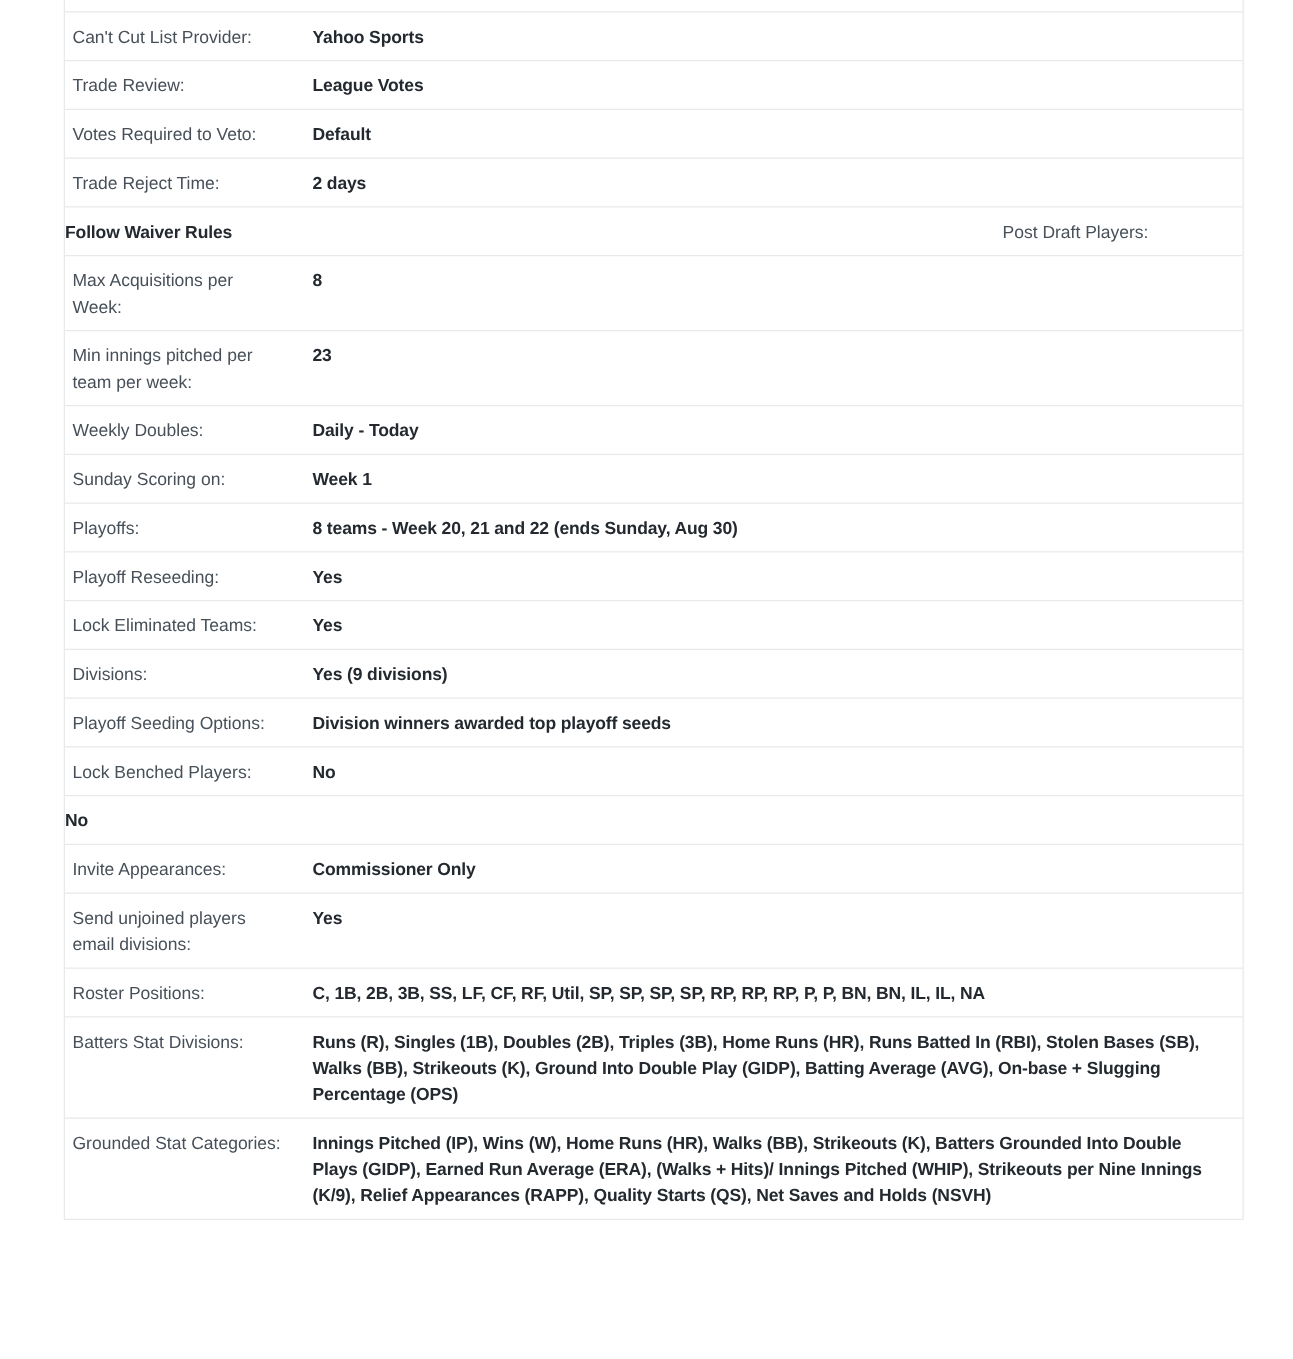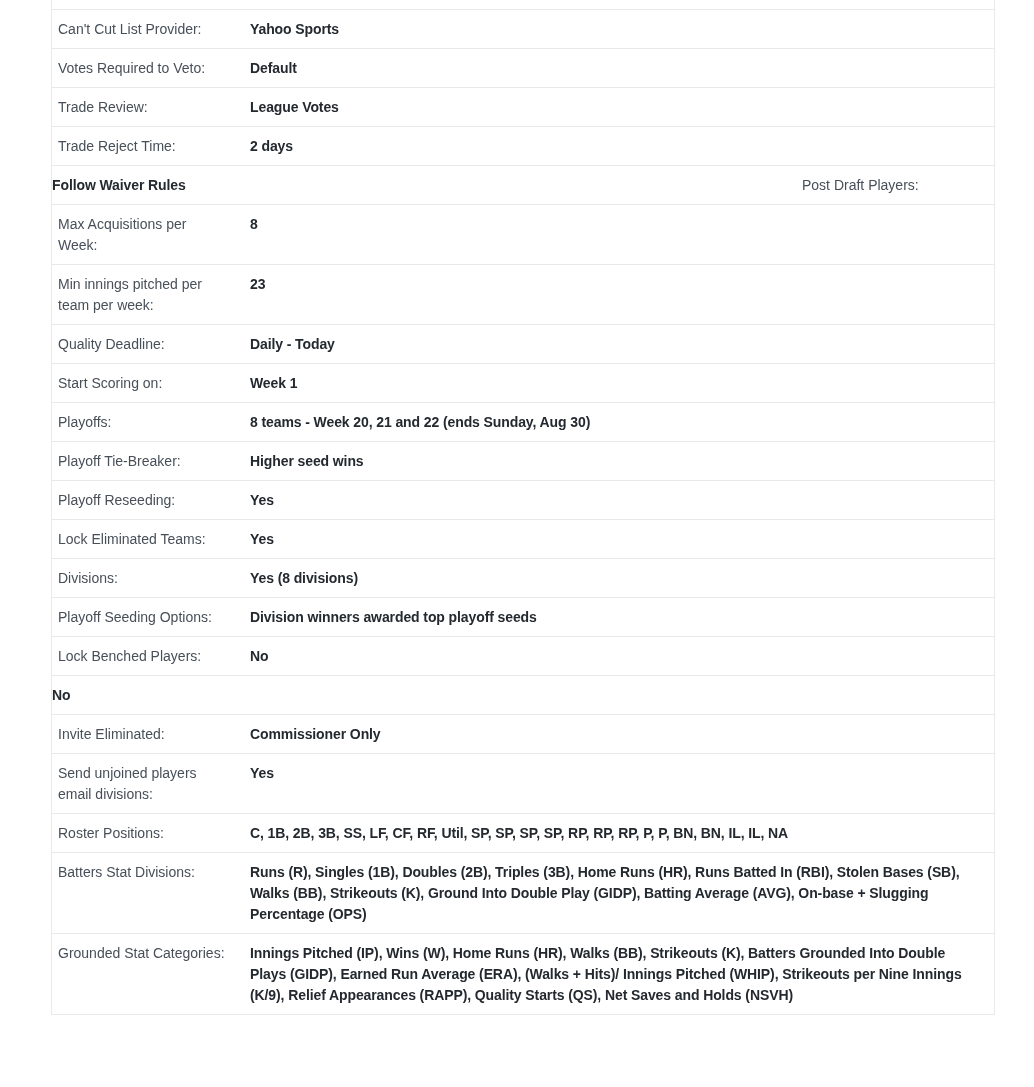"Votes Required to Veto:" div.row { order: before "Trade Review:" -> after "Trade Review:" }
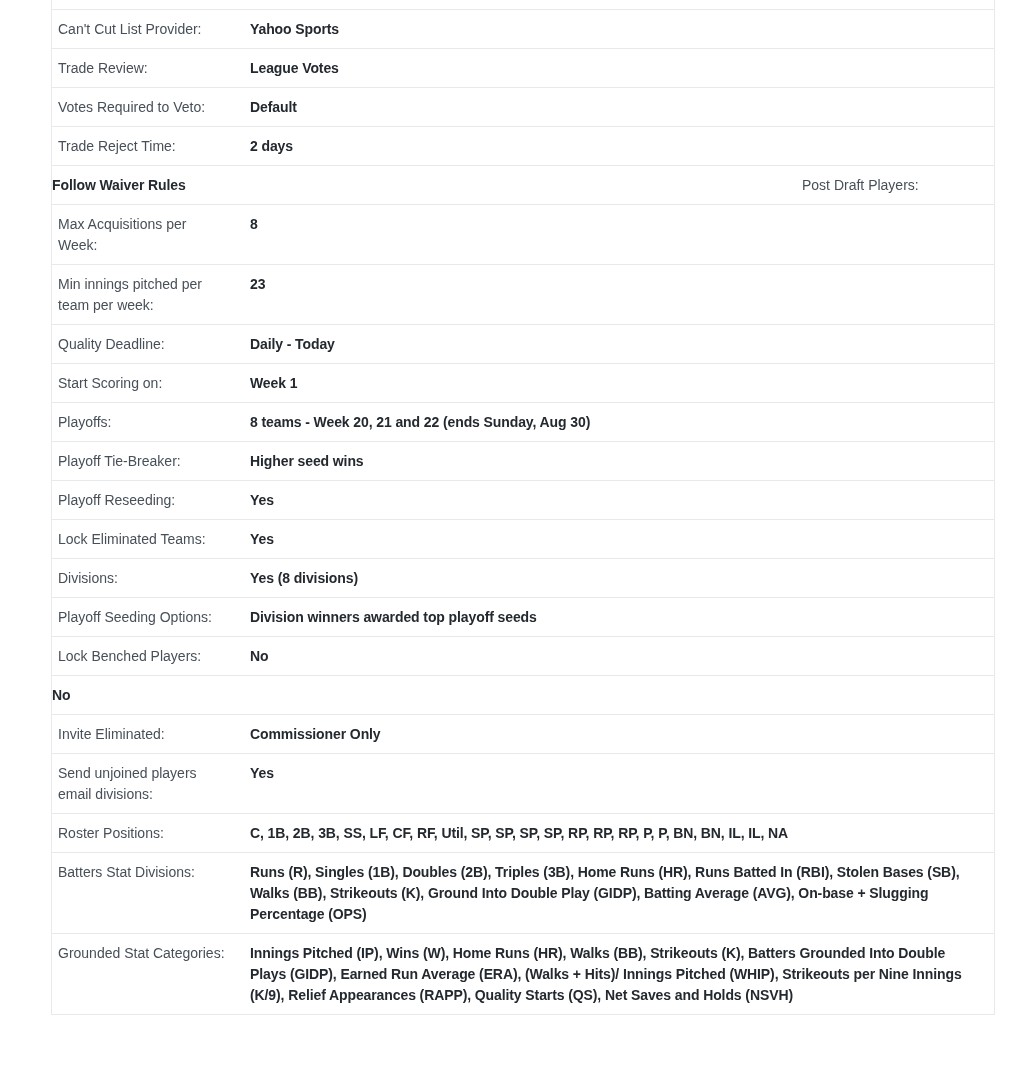"Quality Deadline:" div.cell { text: Quality Deadline -> Weekly Doubles }
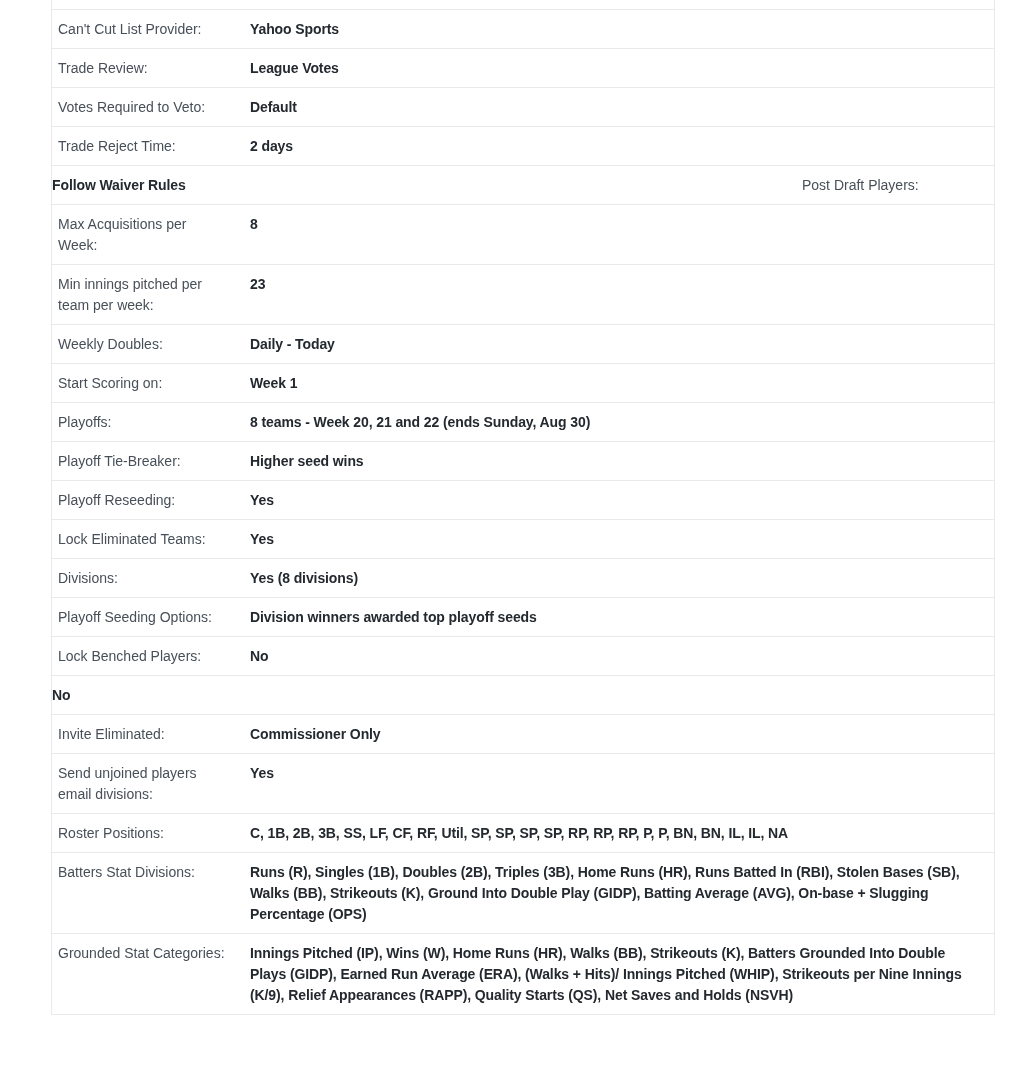"Start Scoring on:" div.cell { text: Start -> Sunday }
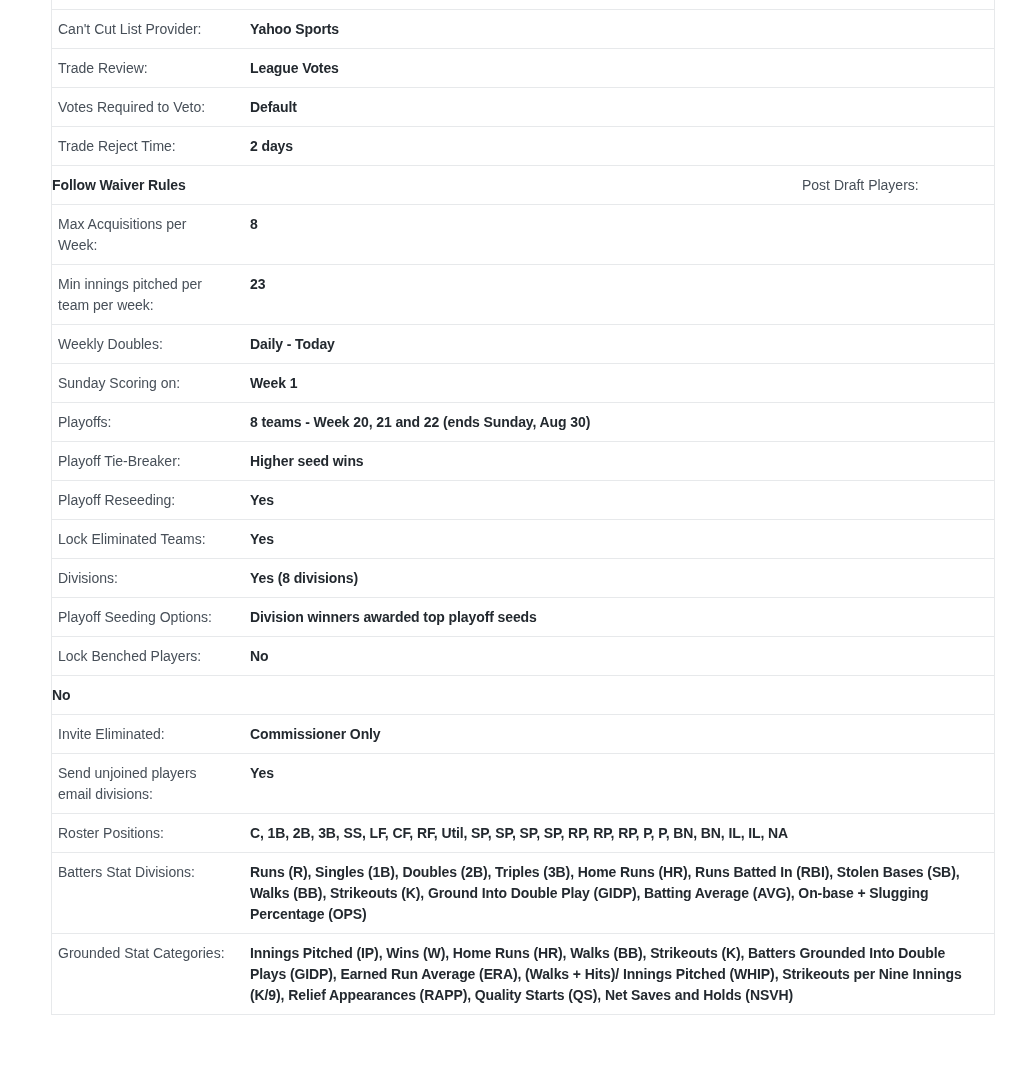"Playoff Tie-Breaker:" div.row { html: <div> <div>Playoff Tie-Breaker:</div> <div>Higher seed wins</div> </div> -> none }
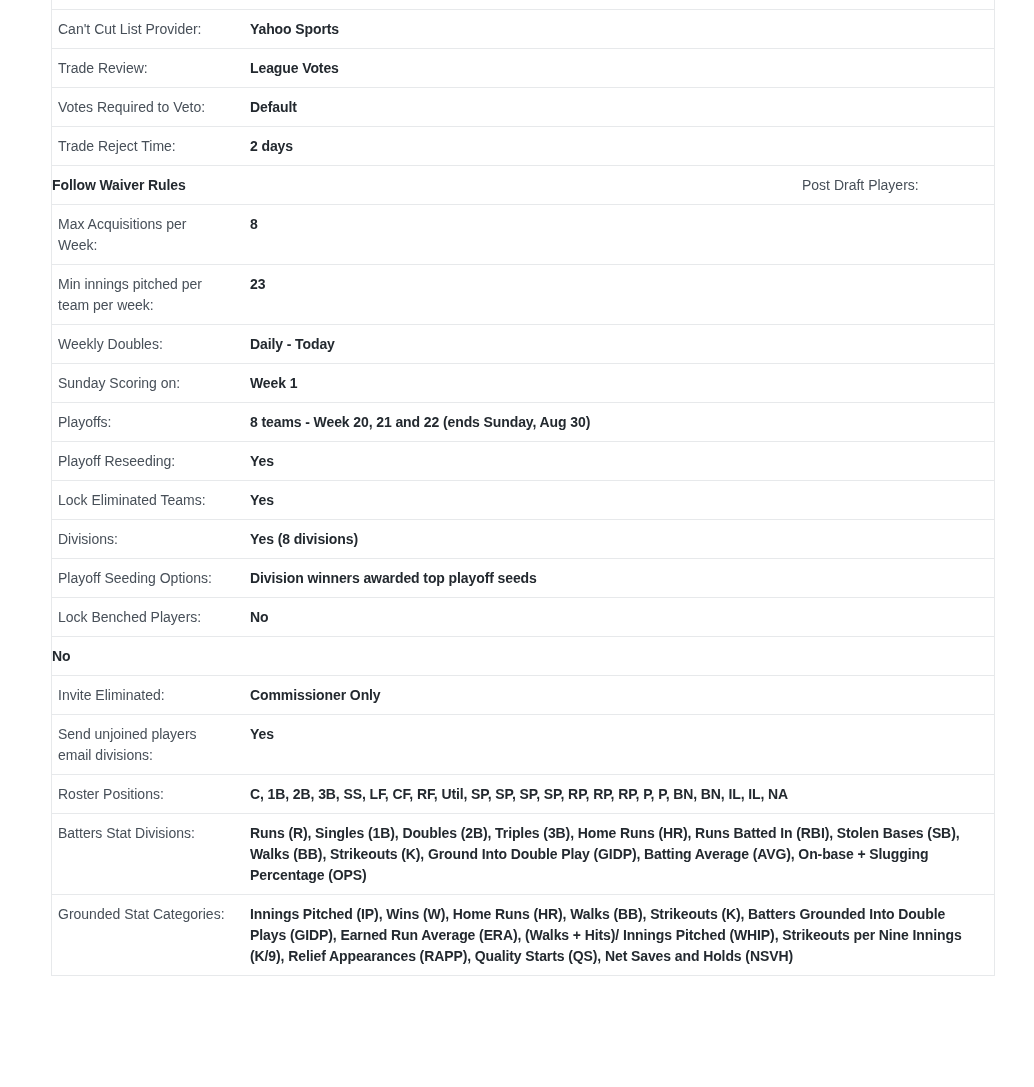"Yes (8 divisions)" div.cell { text: 8 -> 9 }
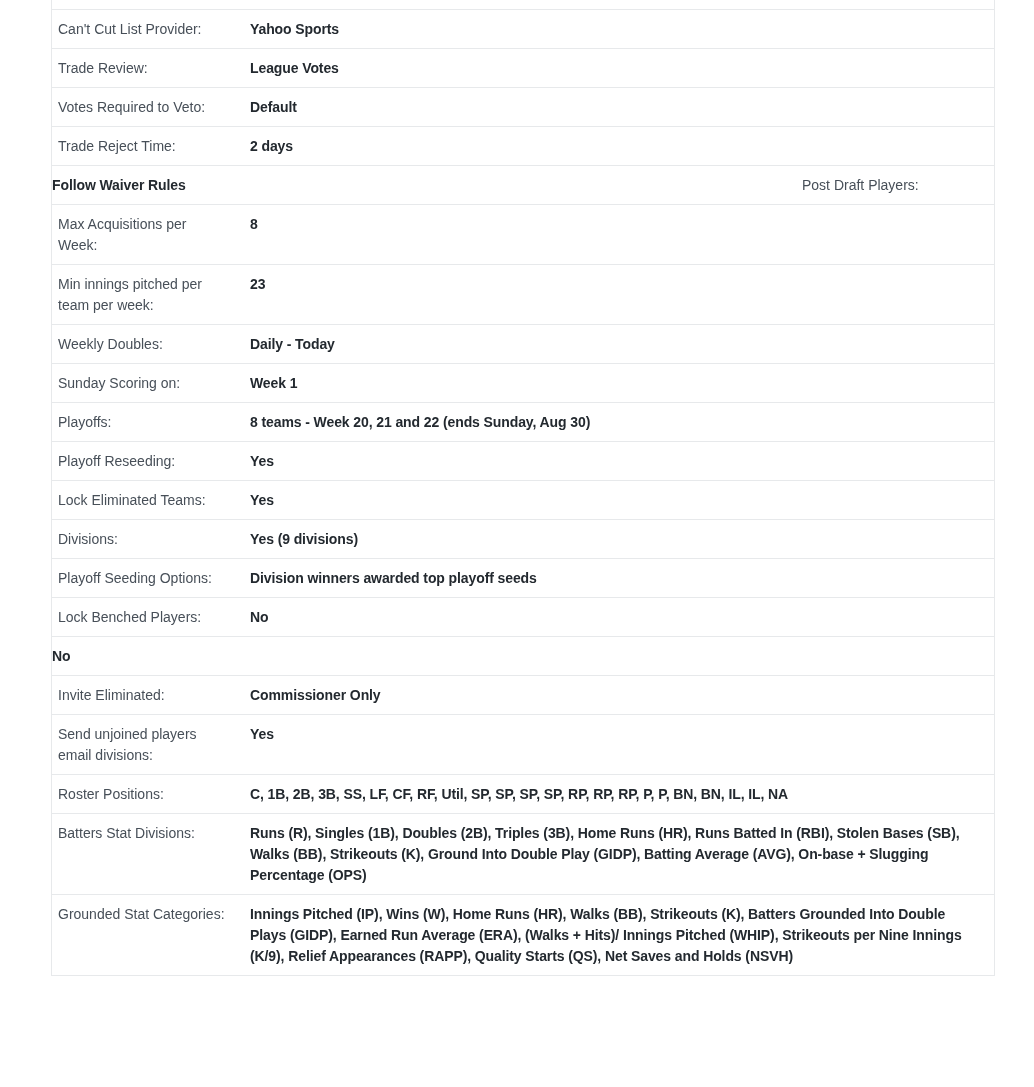"Invite Eliminated:" div.cell { text: Eliminated -> Appearances }
